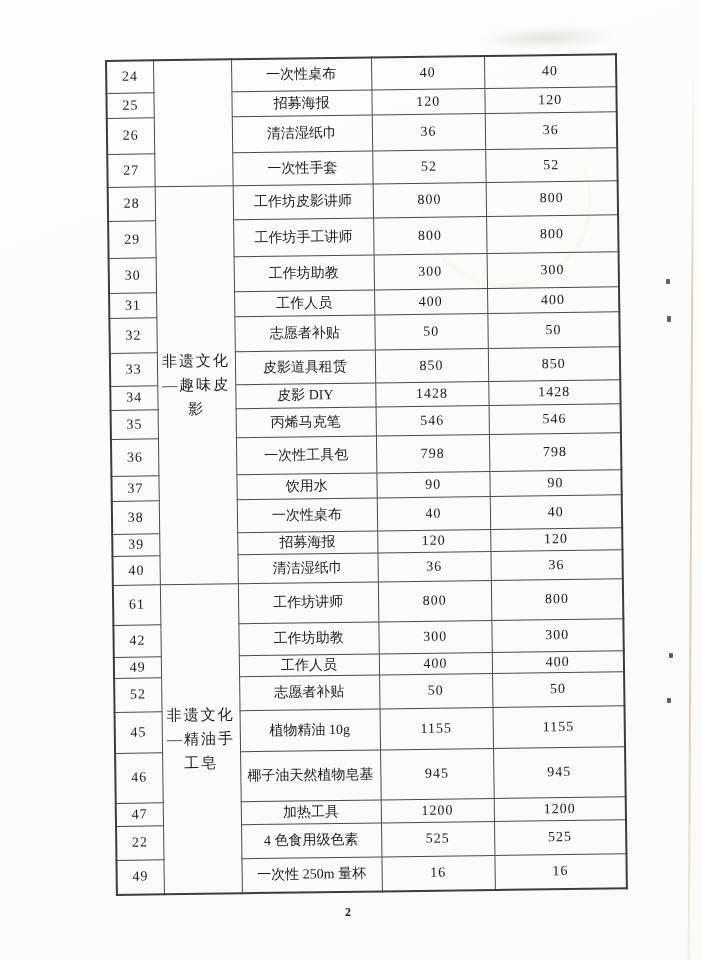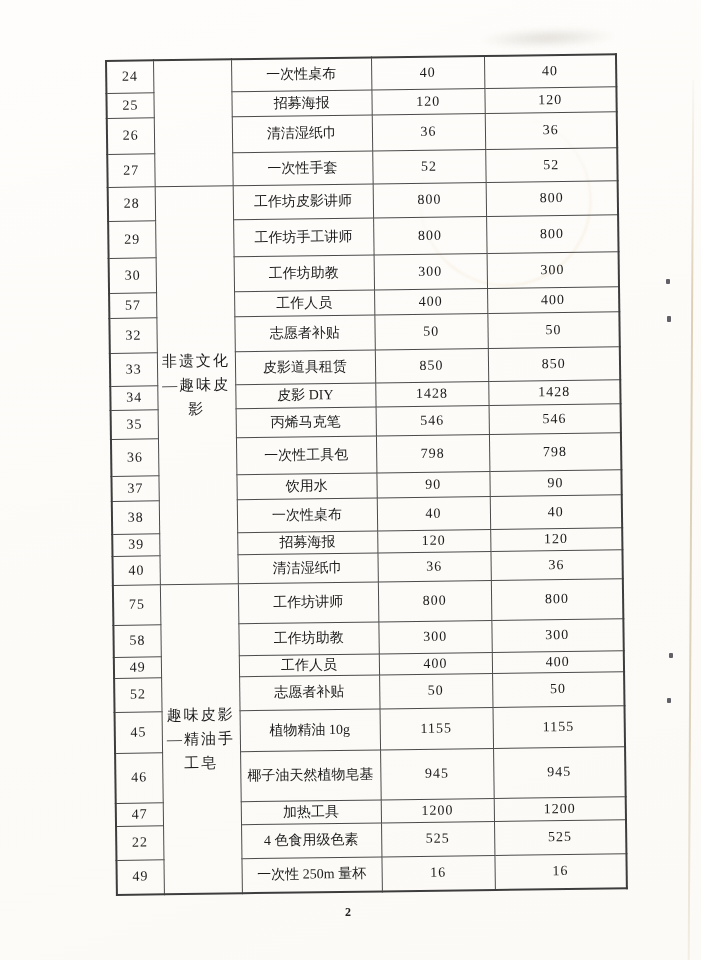"57" td.no { text: 57 -> 31 }
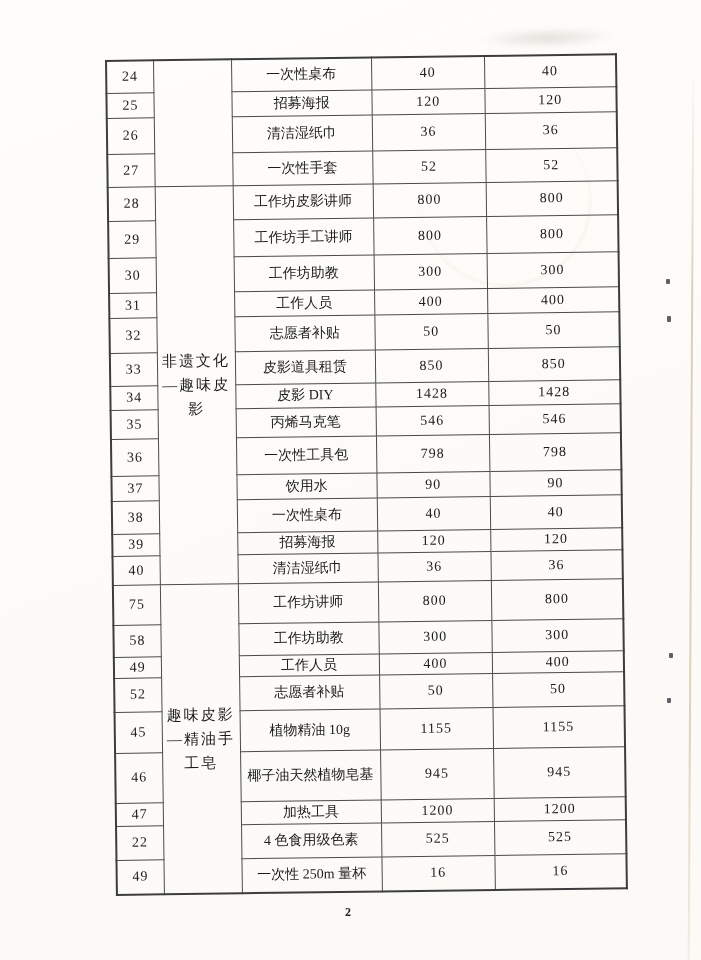"75" td.no { text: 75 -> 61 }
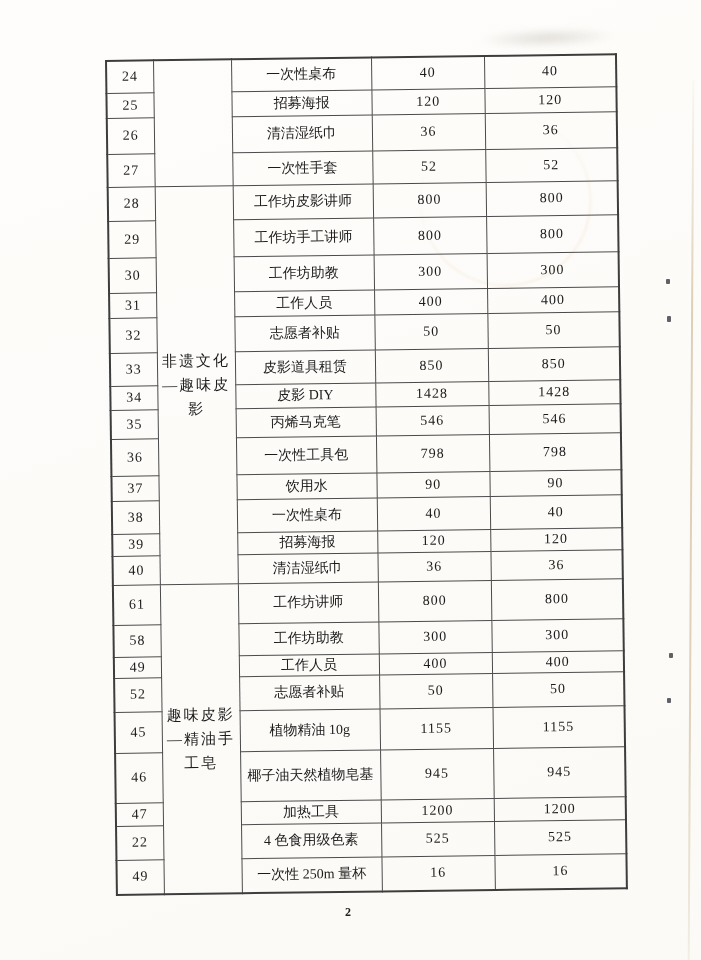"58" td.no { text: 58 -> 42 }
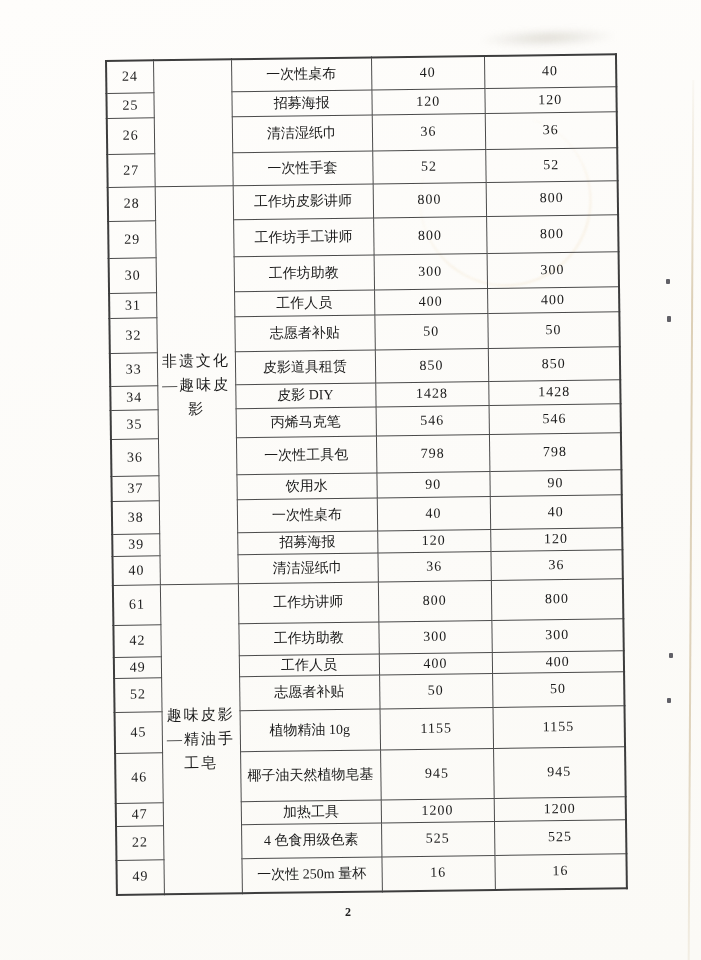"趣味皮影—精油手工皂" span.cat-text { text: 趣味皮影 -> 非遗文化 }
